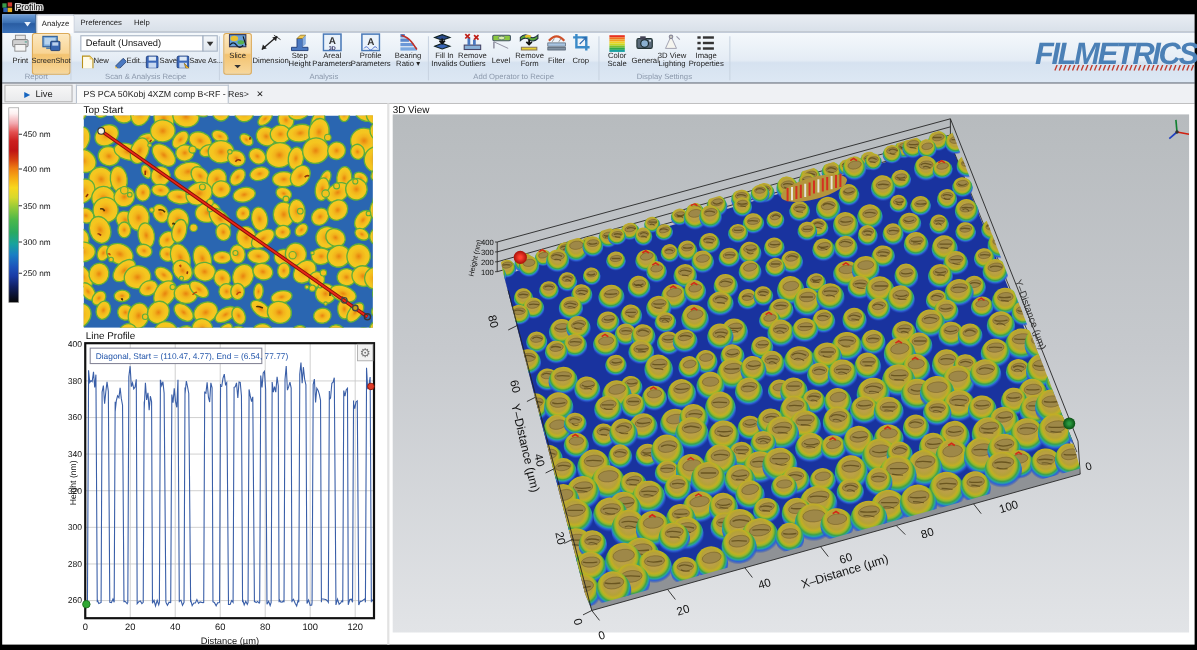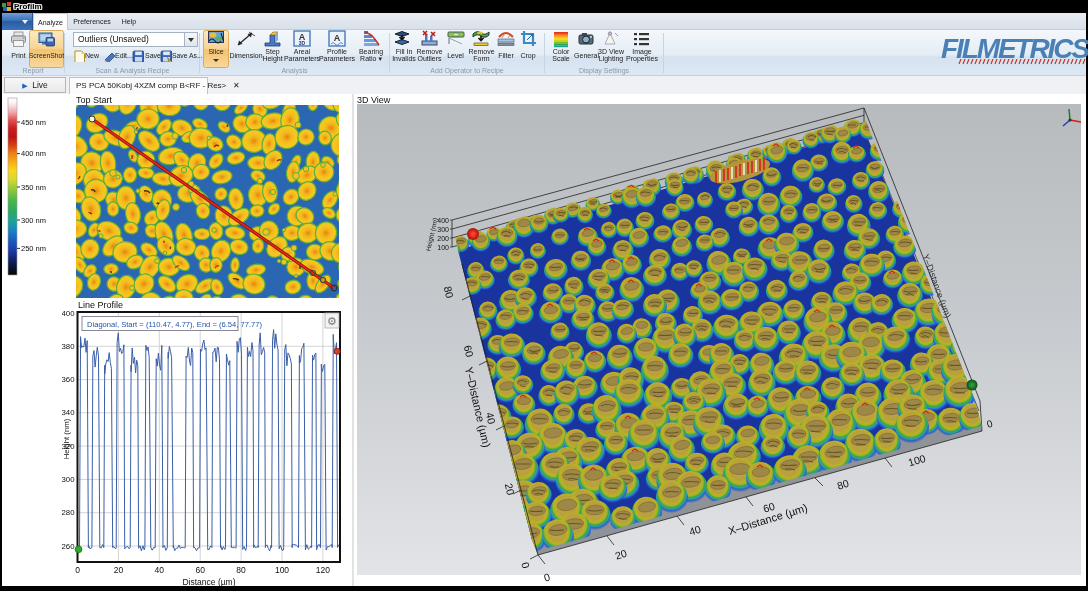"Profilm" #titletext { font-weight: bold -> normal }
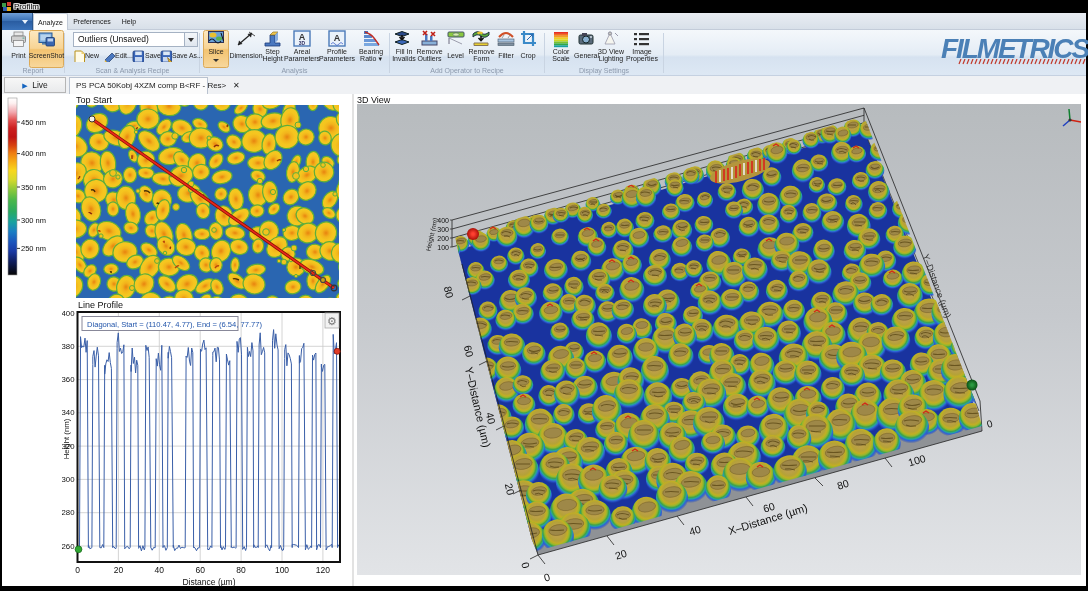"Outliers (Unsaved)" div.abs { text: Outliers -> Default }
